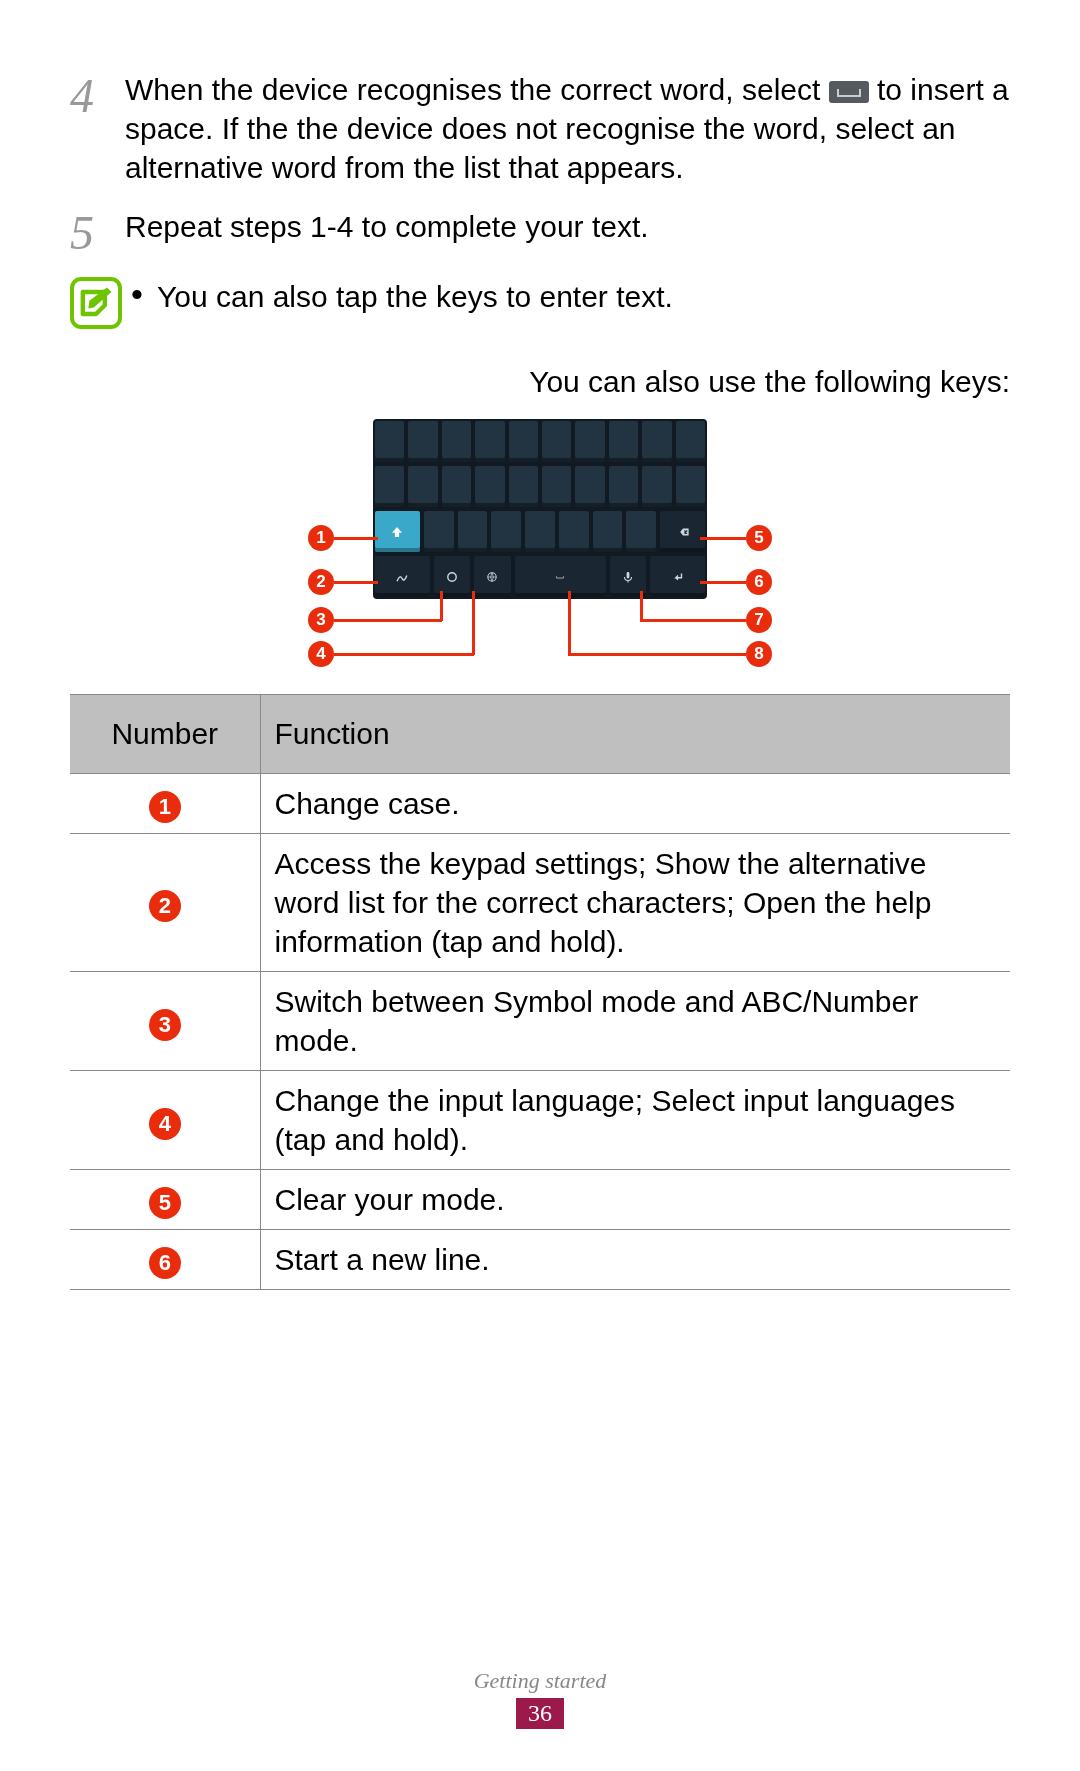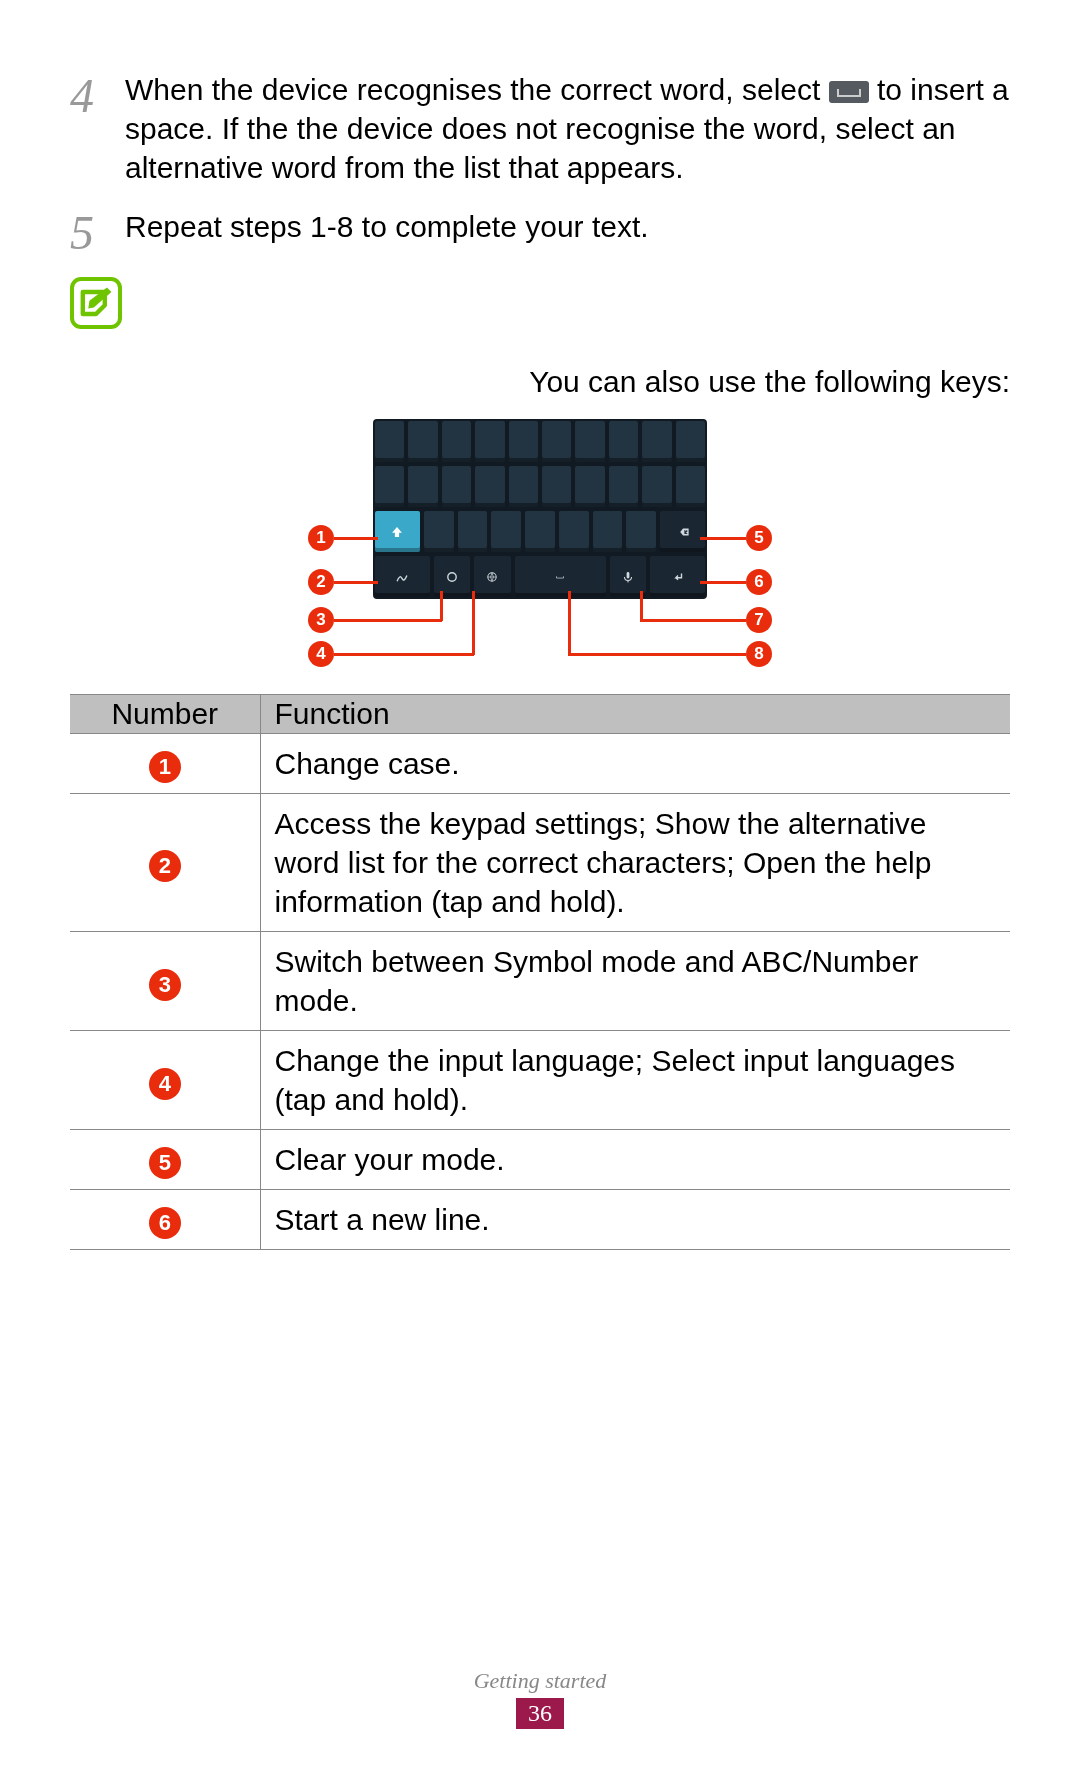"Repeat steps 1-8 to complete" div.step-body { text: 1-8 -> 1-4 }
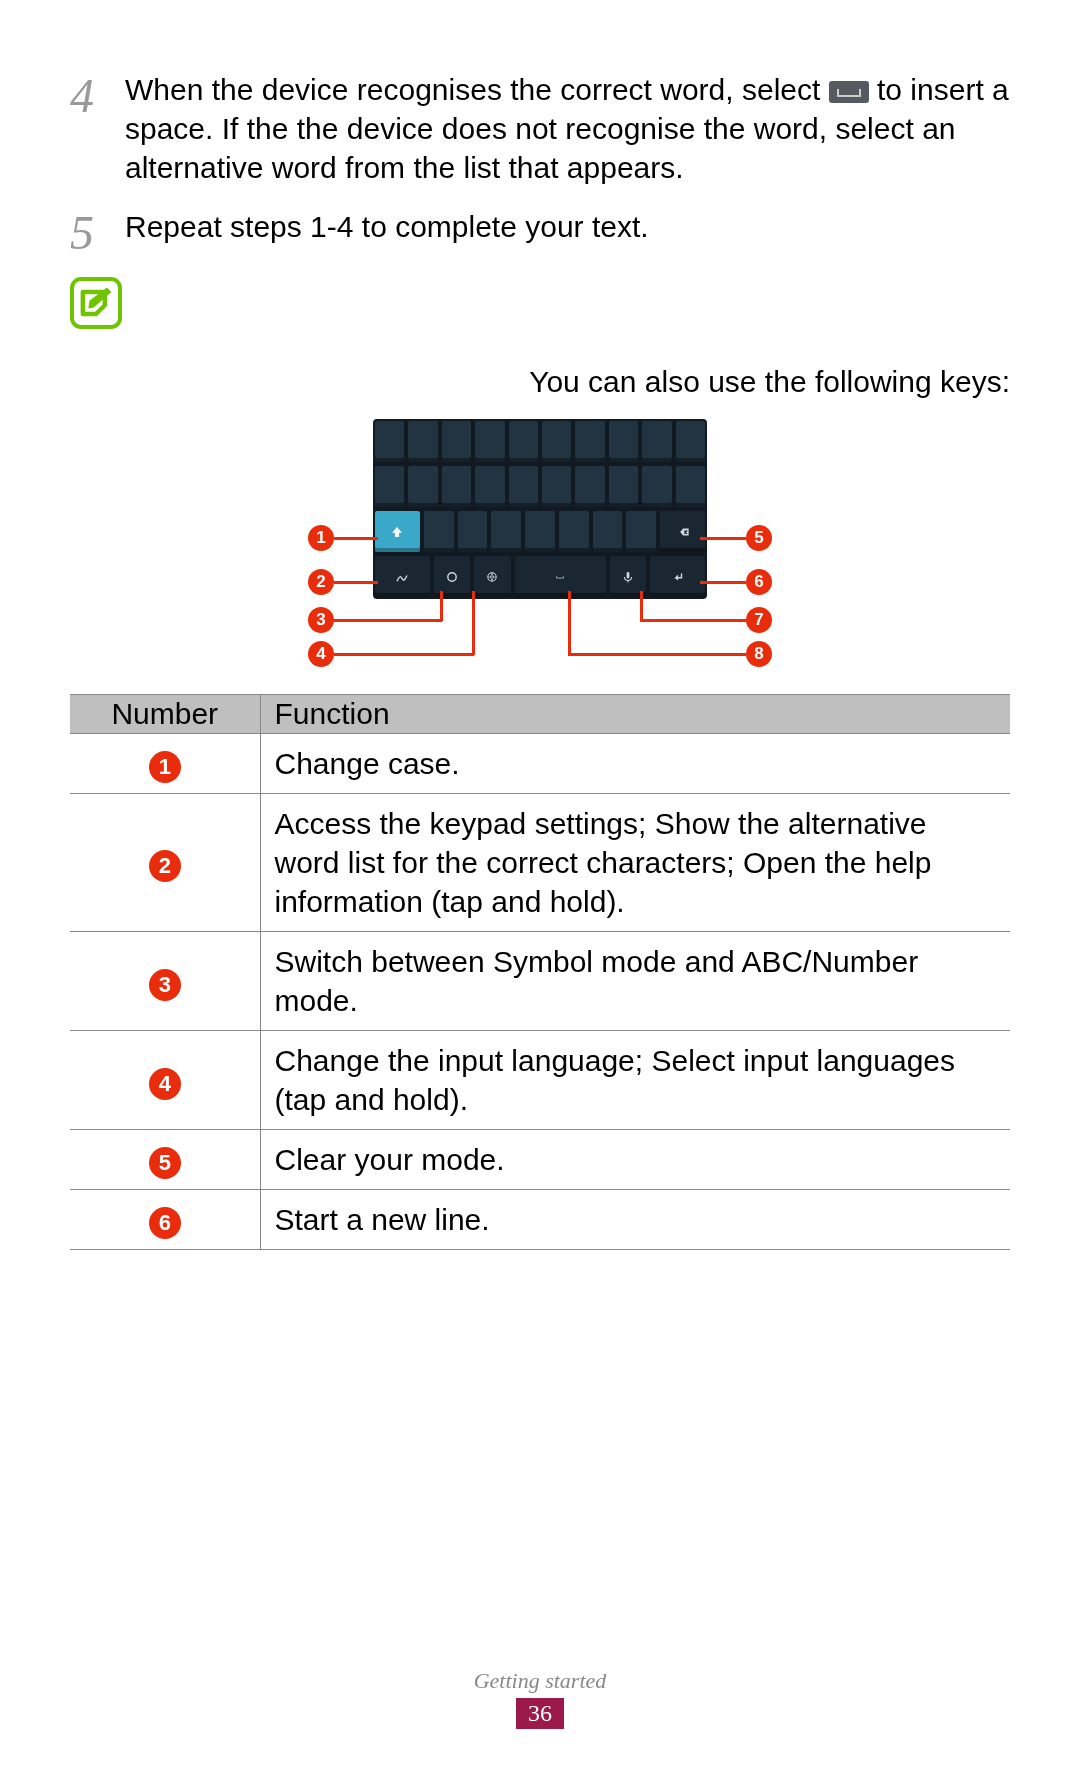"You can also tap the" li { html: none -> <li>You can also tap the keys to enter text.</li> }
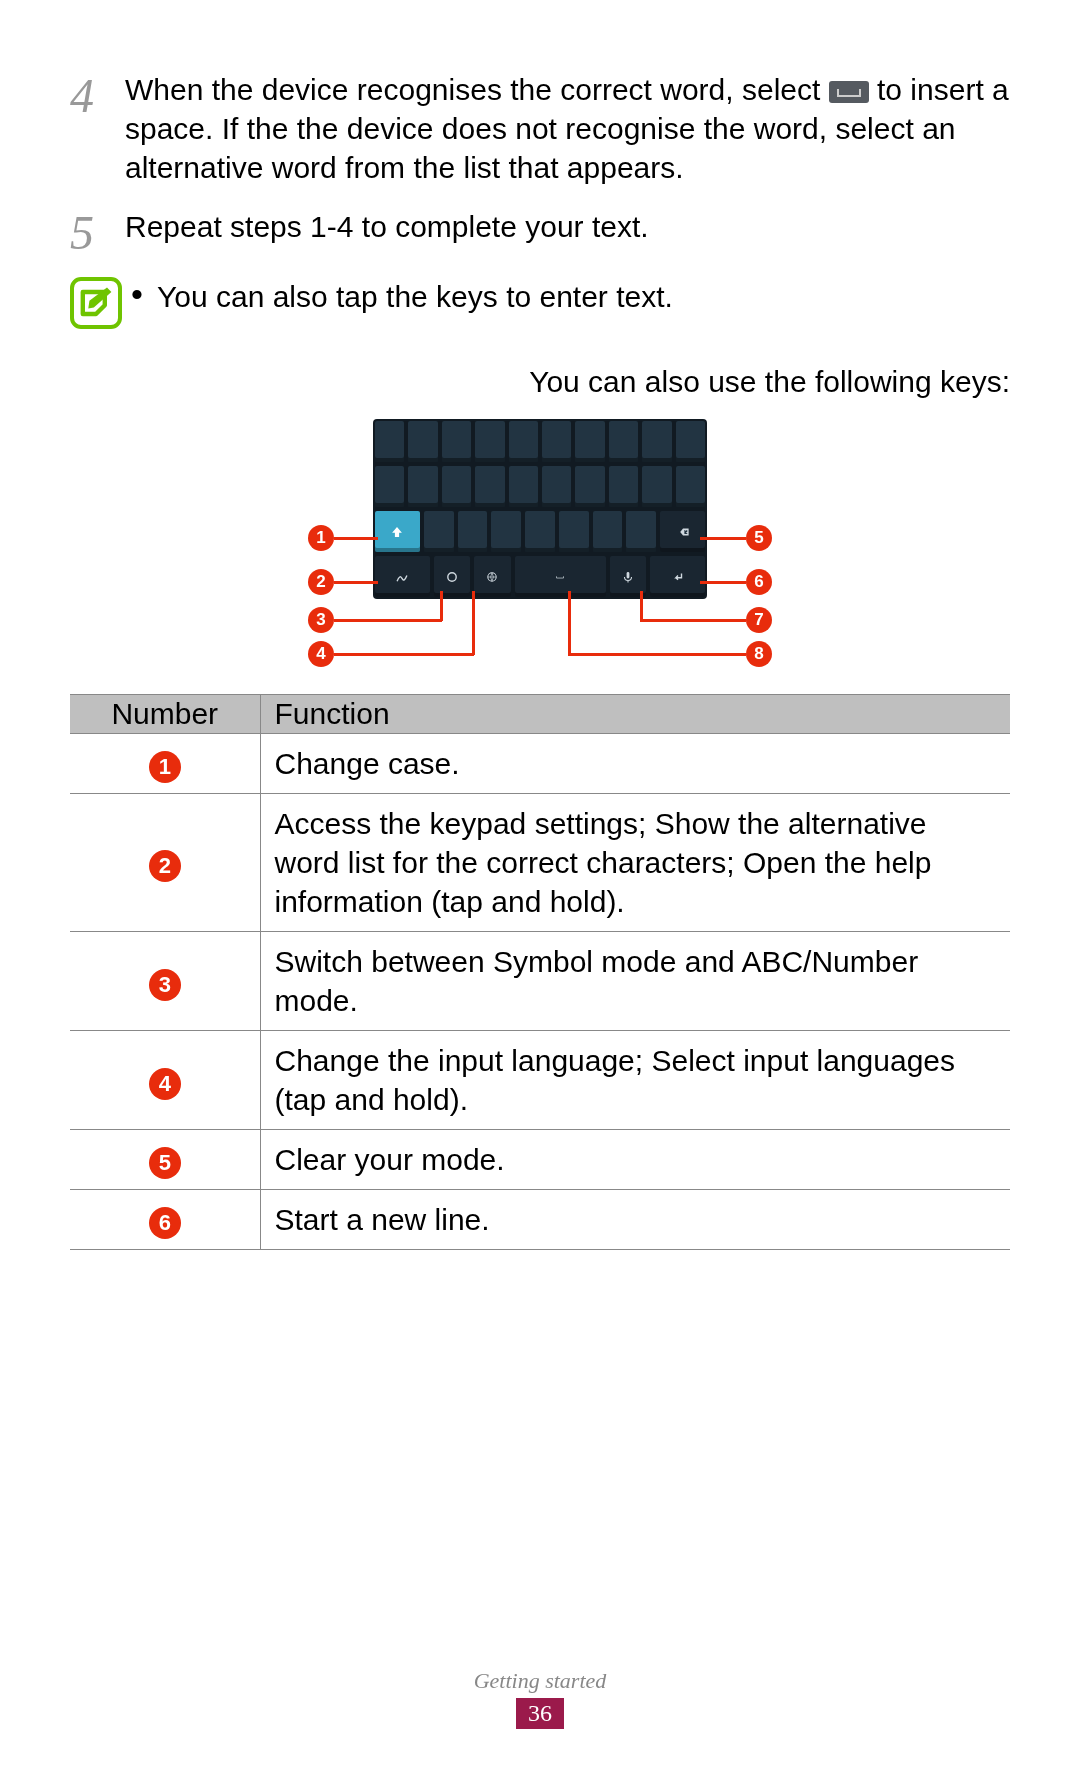"Number" table.func th { padding: 2px 14px -> 22px 14px }
